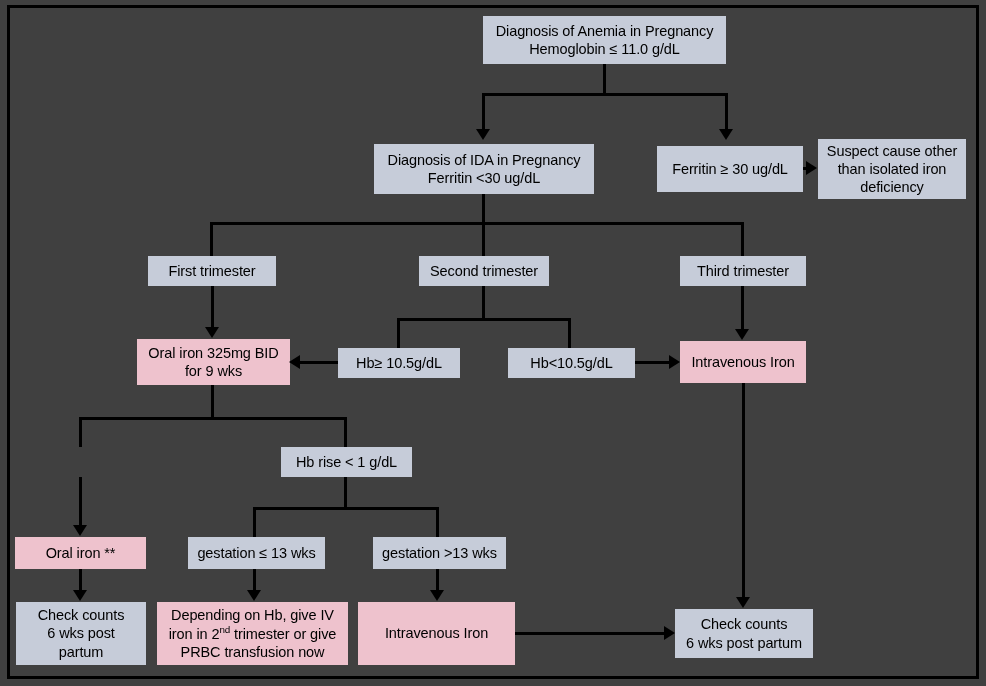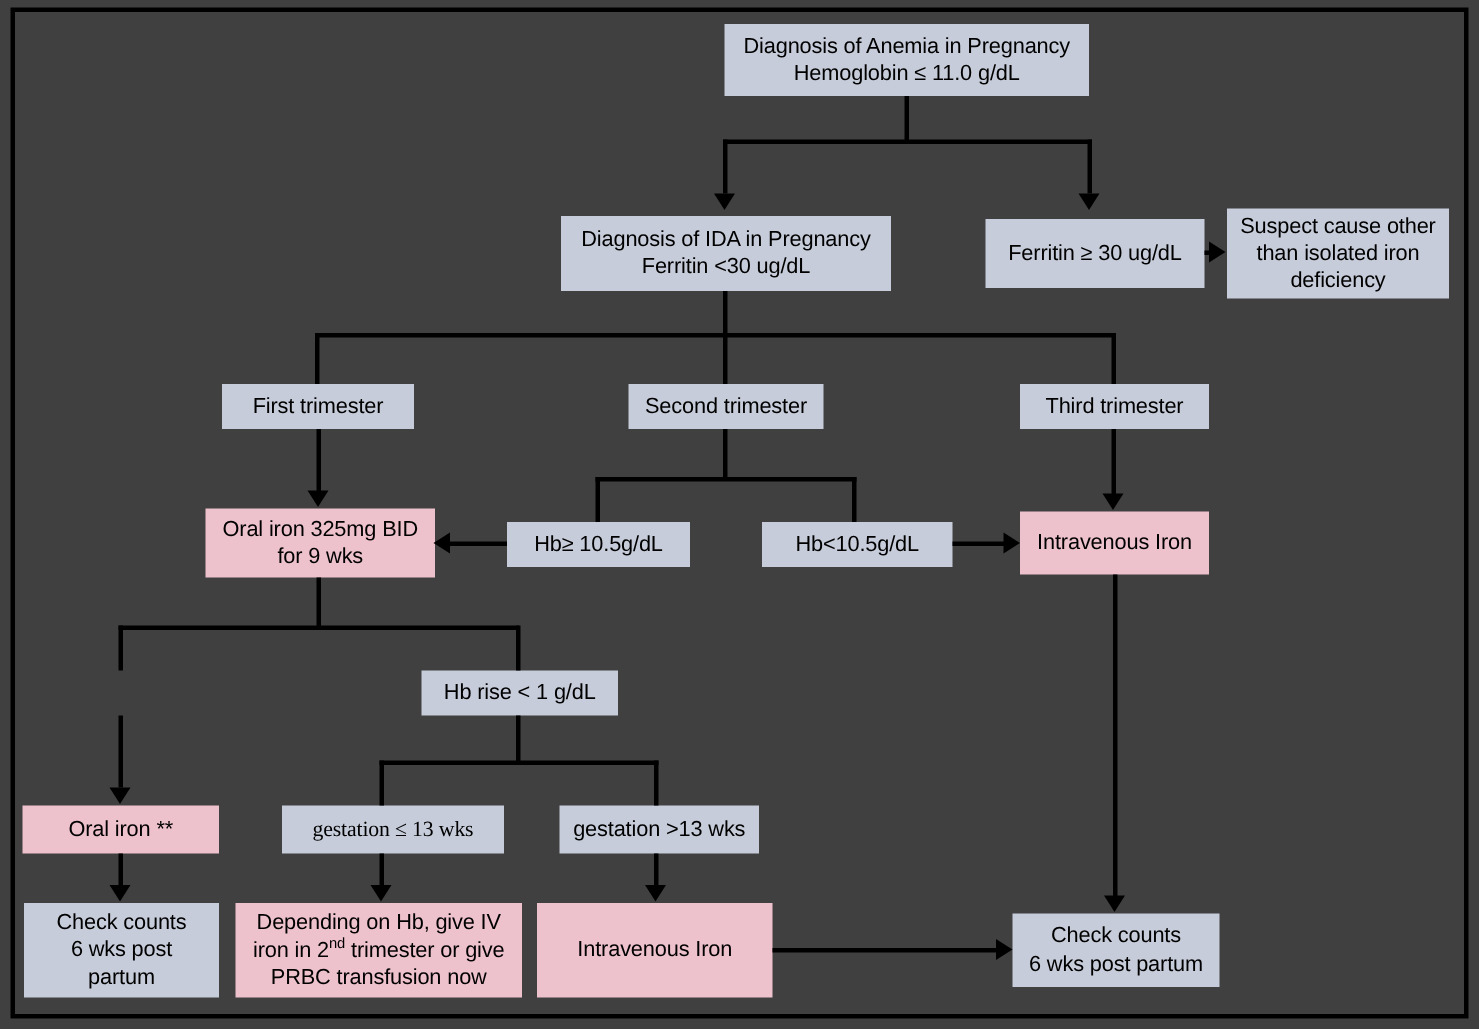"gestation ≤ 13 wks" div.node { font-family: Liberation Serif, serif -> none; width: 148px -> 137px }
